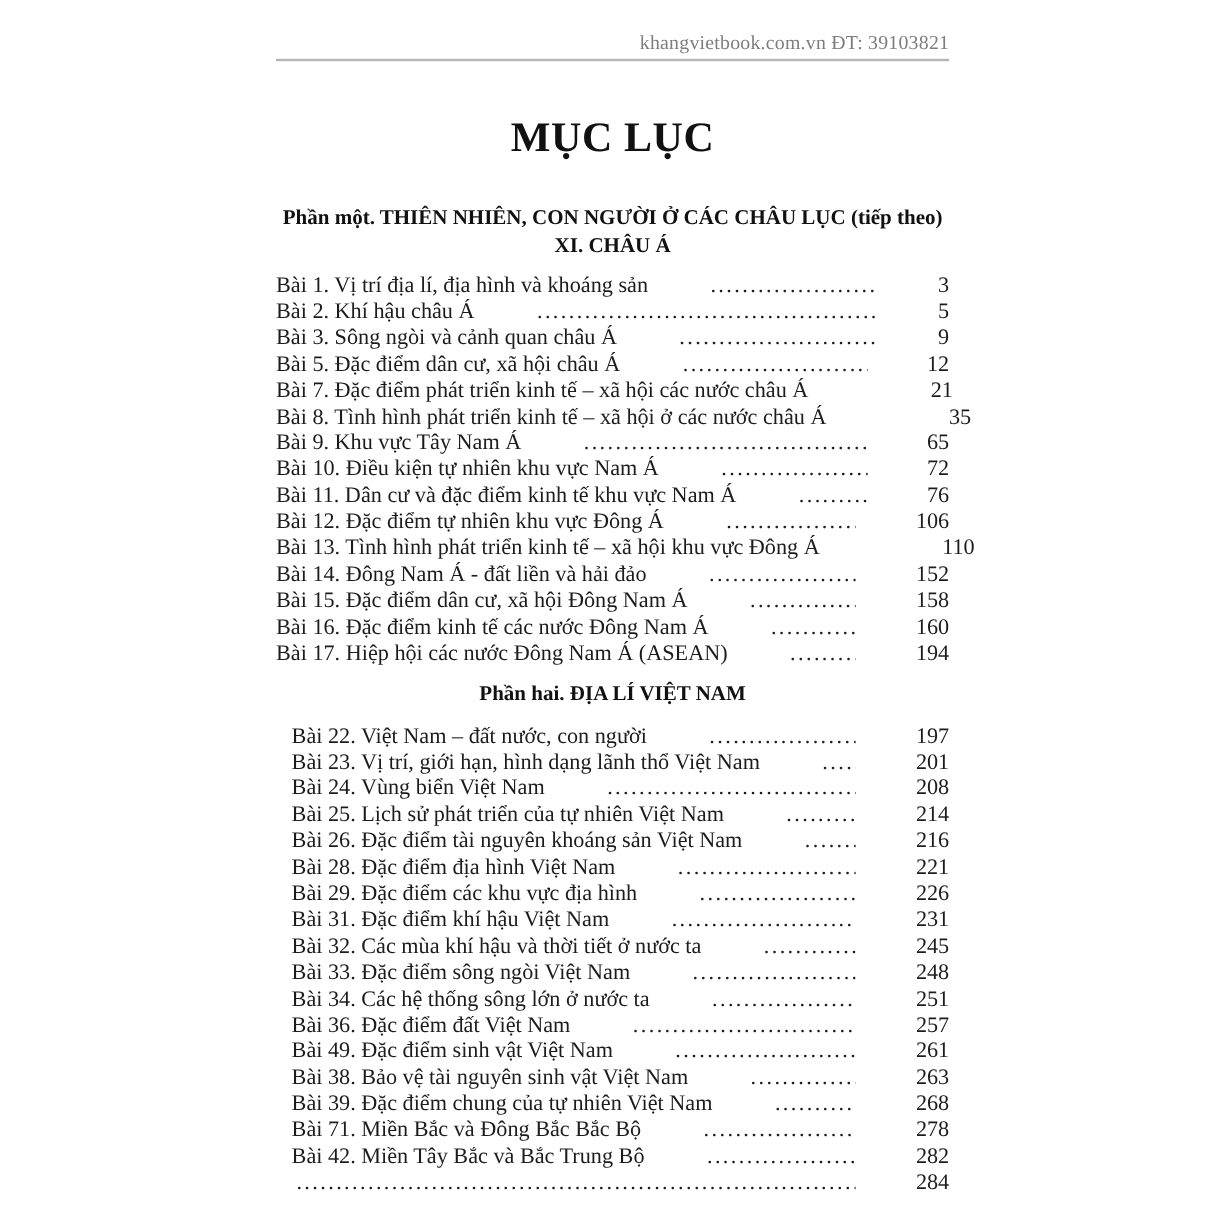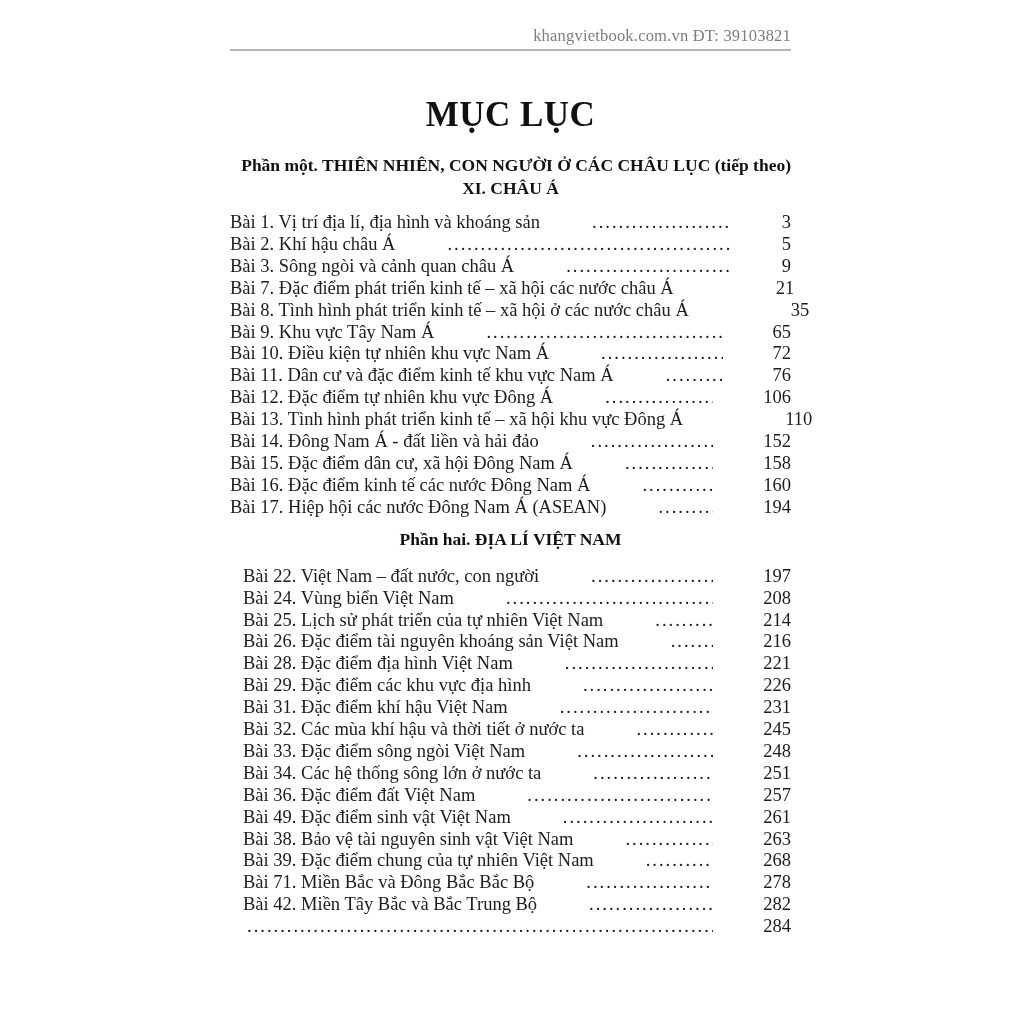"Phần một. THIÊN NHIÊN, CON" .section-one .sec-heading { margin-top: 19px -> 35px; text-align: right -> none }
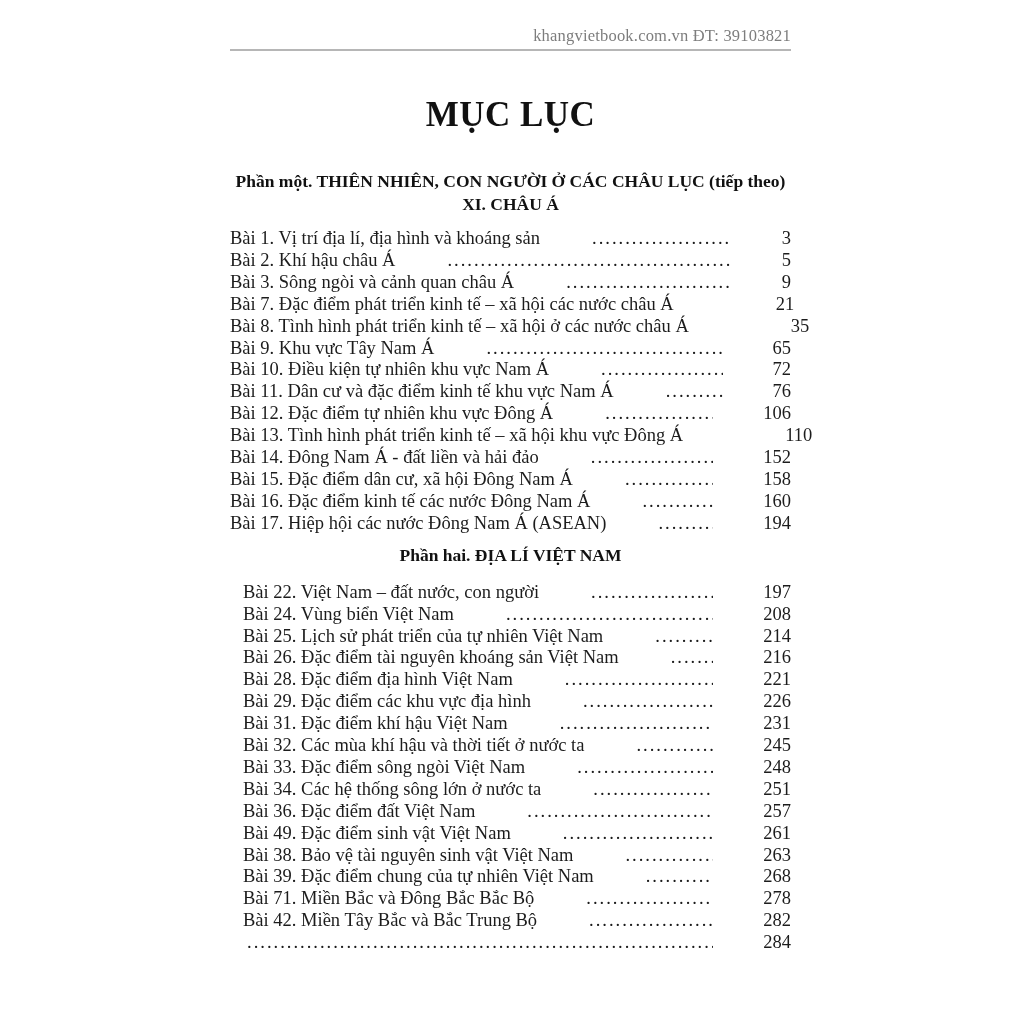"Bài 5. Đặc điểm dân" div.toc-row { html: none -> <div> <span>Bài 5. Đặc điểm dân cư, xã hội châu Á</span> <span></span> <span>12</span> </div> }
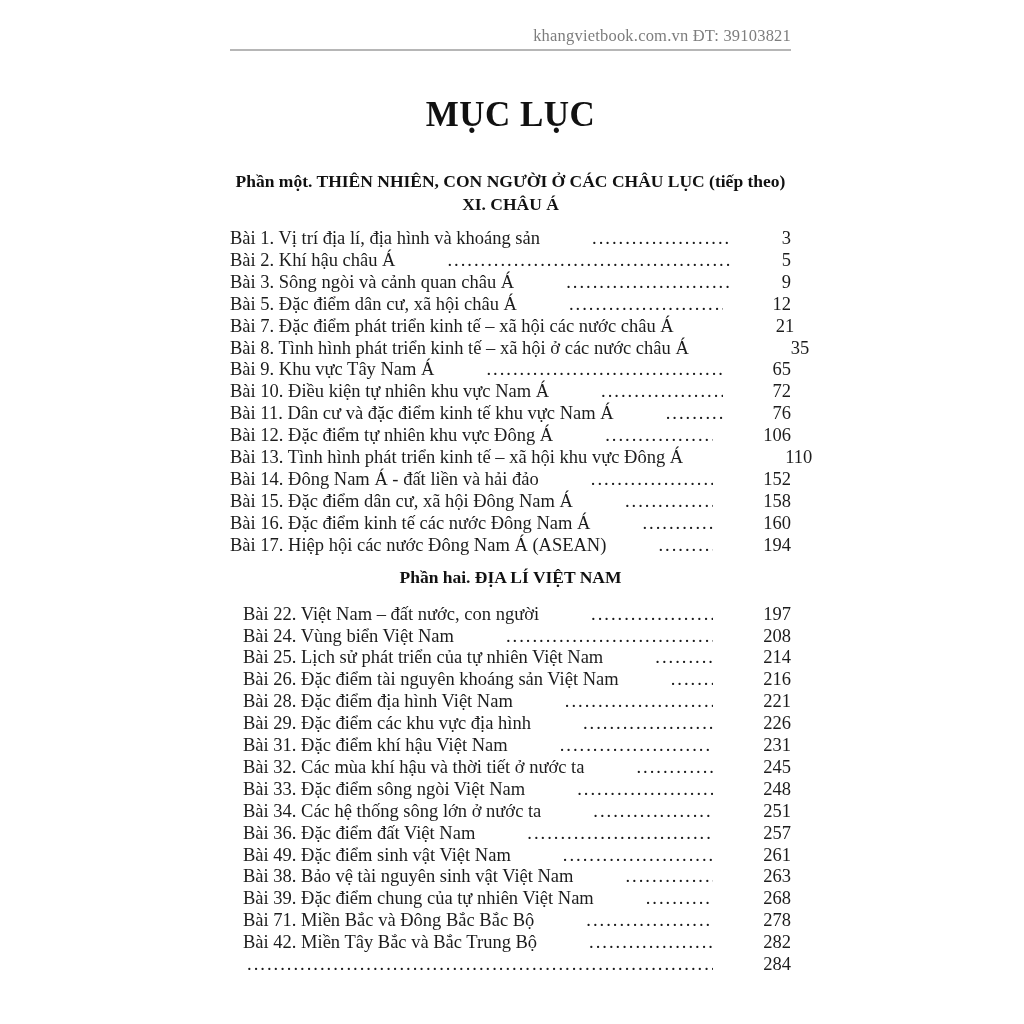"Bài 23. Vị trí, giới" div.toc-row { html: none -> <div> <span>Bài 23. Vị trí, giới hạn, hình dạng lãnh thổ Việt Nam</span> <span></span> <span>201</span> </div> }
